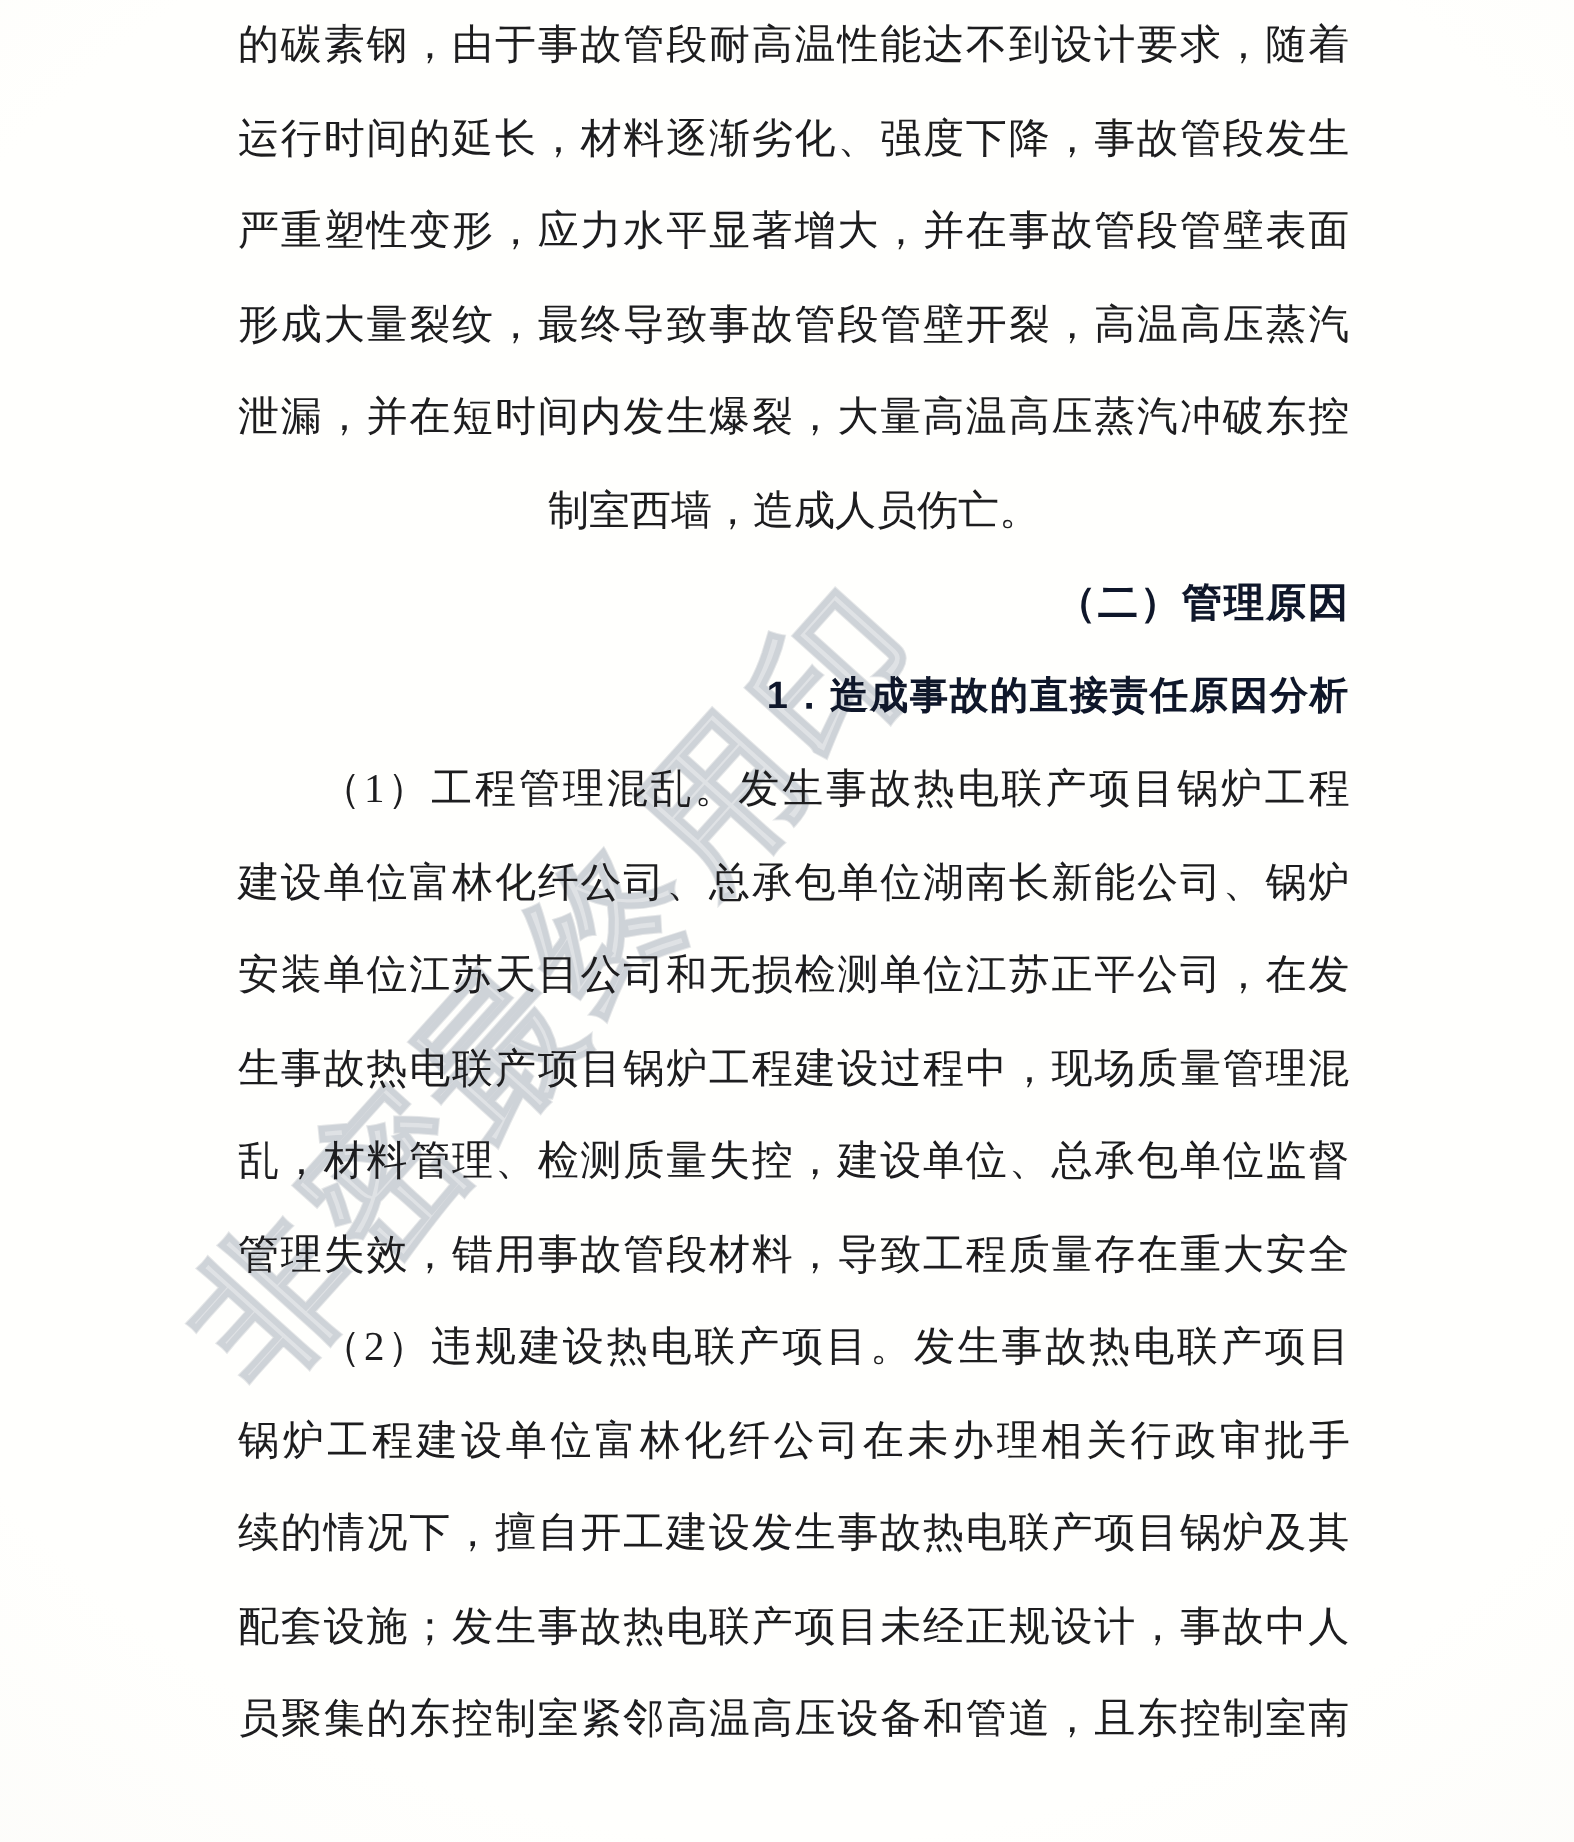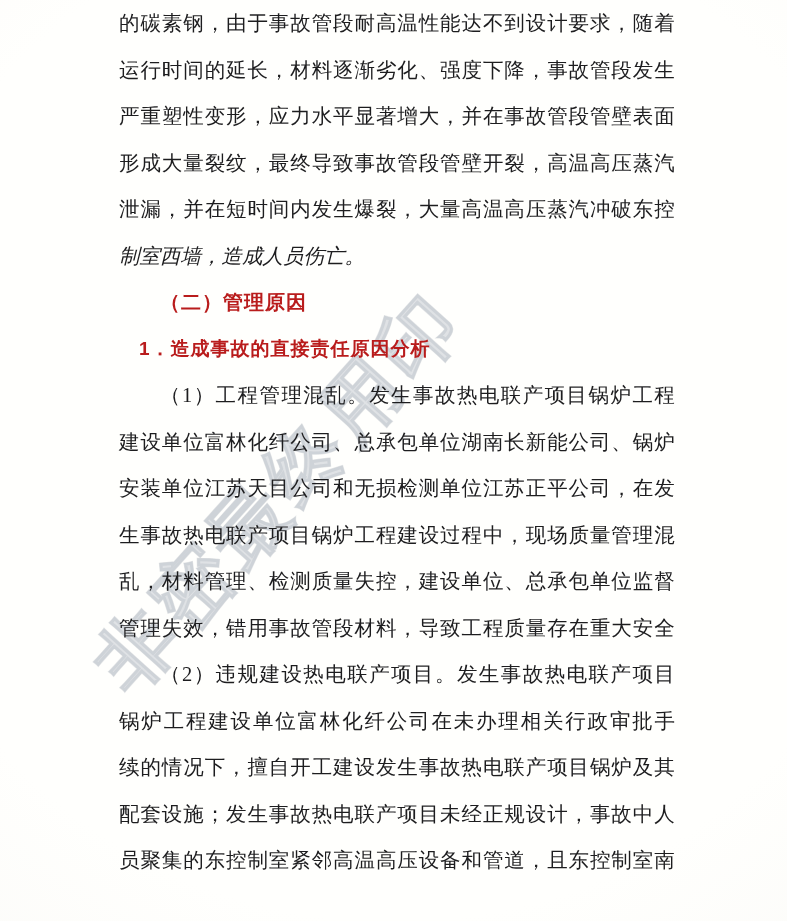"制室西墙，造成人员伤亡。" .line.rag { font-style: italic -> none; text-align: left -> center }
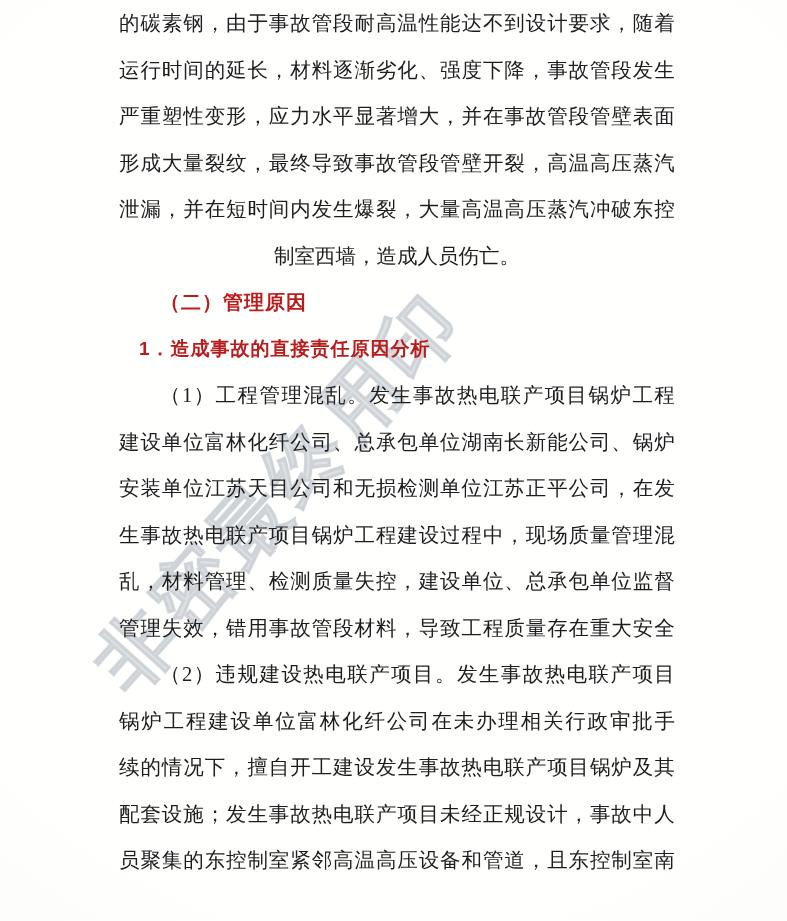"（二）管理原因" .line.heading { color: #b91c1c -> #0f172a; text-align: none -> right }
